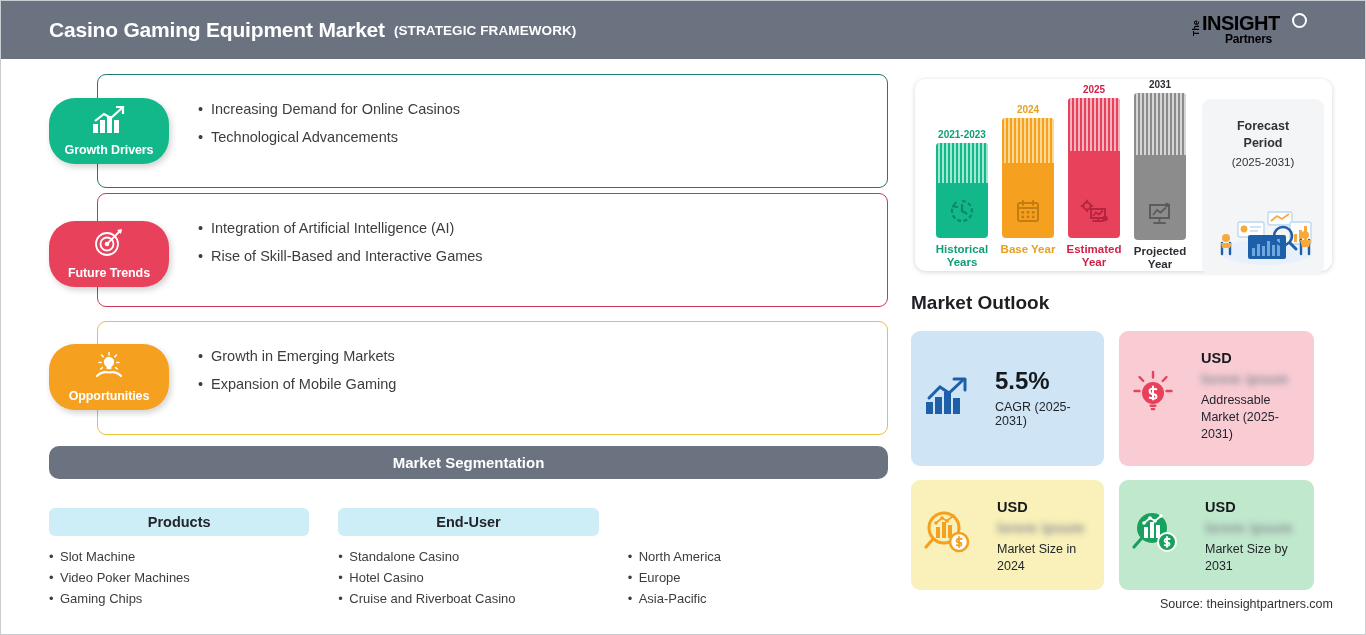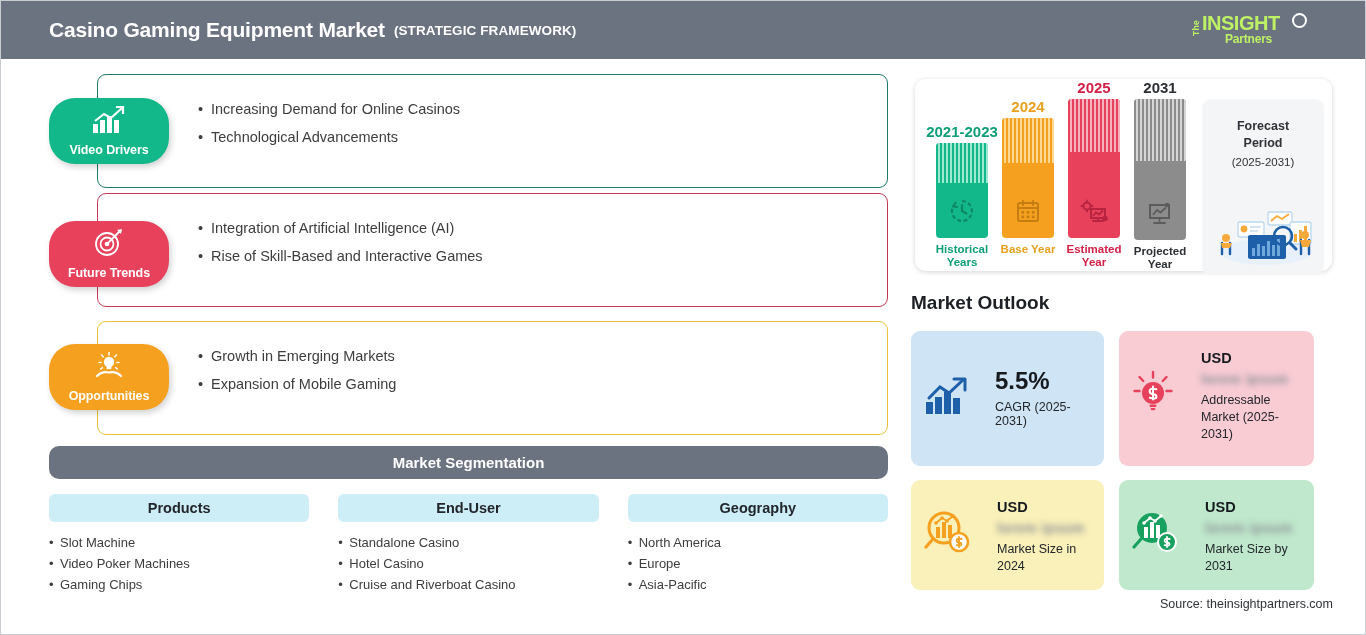"INSIGHT" .logo { color: #bef264 -> #000000 }
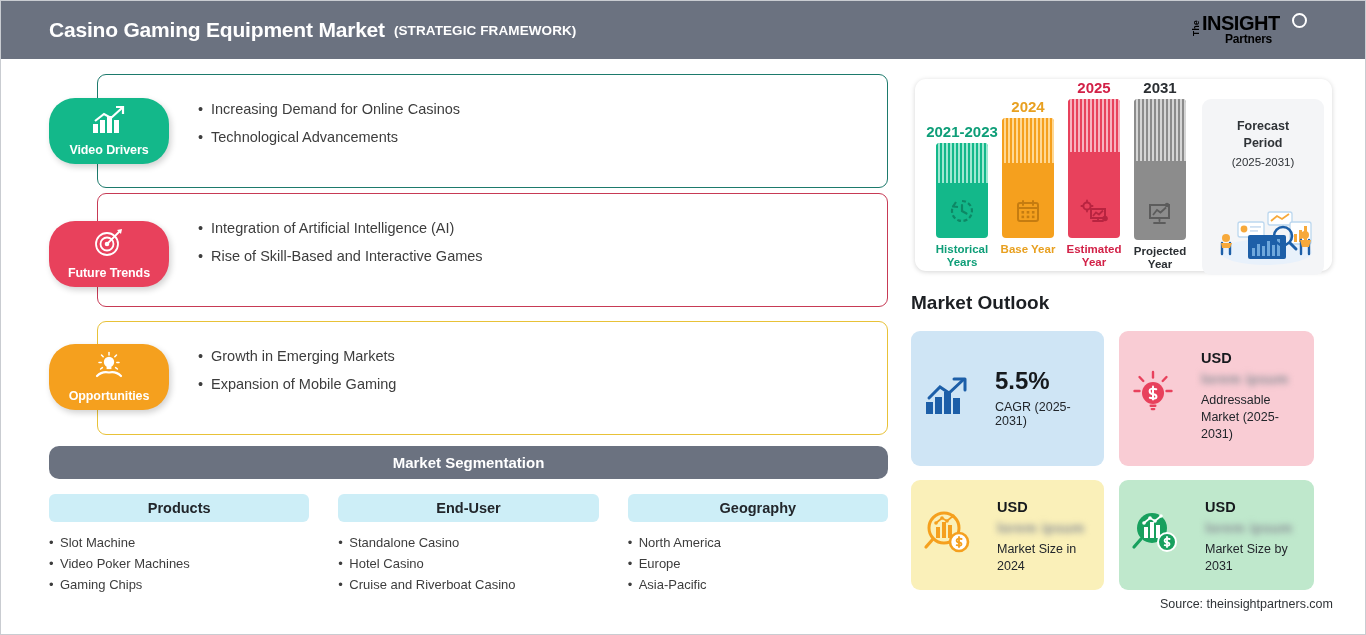"2025" .bar-year { font-size: 15px -> 10px }
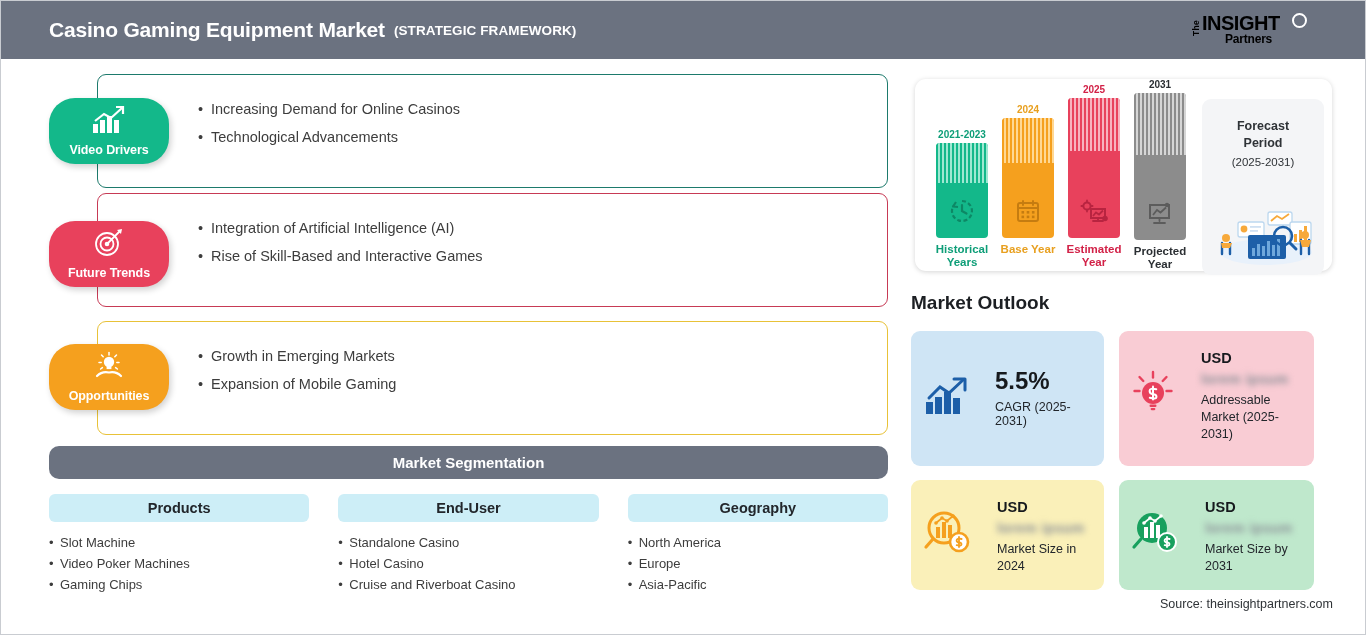"Video Drivers" span.badge-label { text: Video -> Growth }
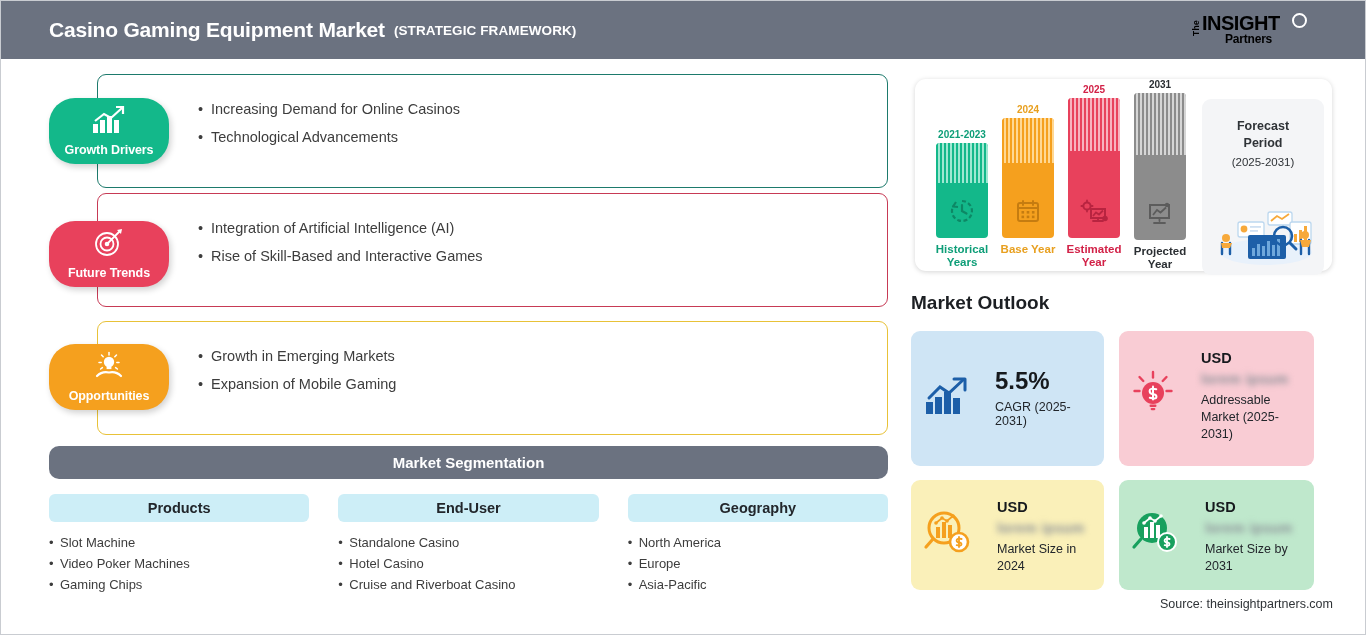"Products" .seg-cols { top: 435px -> 449px }
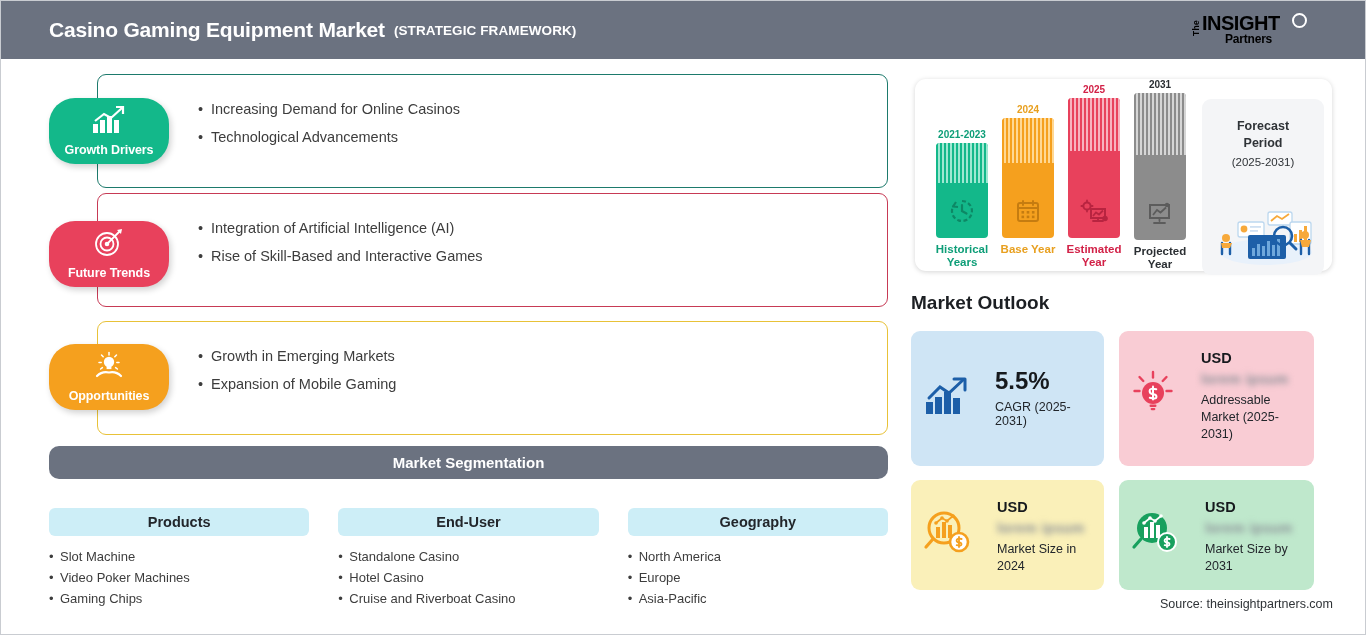"Geography" div.seg-pill { html: <div> <span>Geography</span> </div> -> none }
